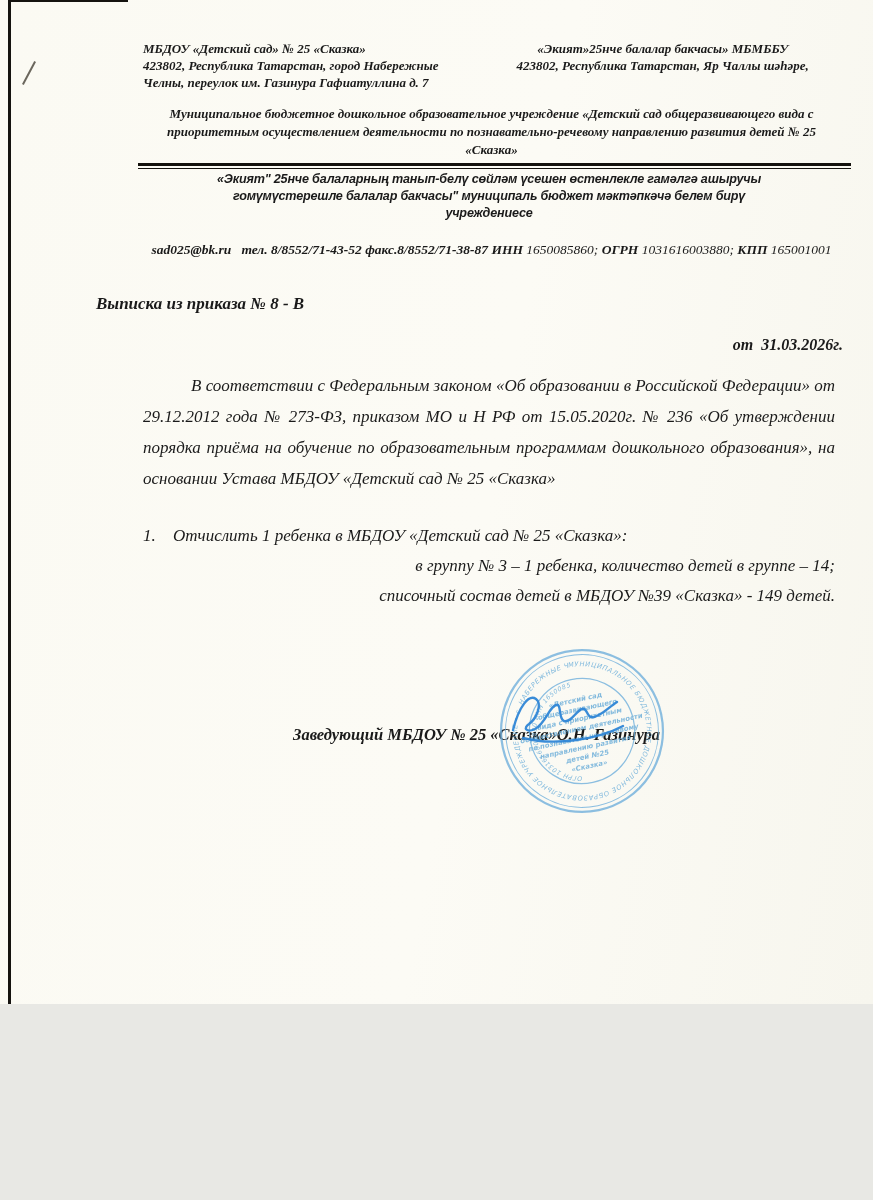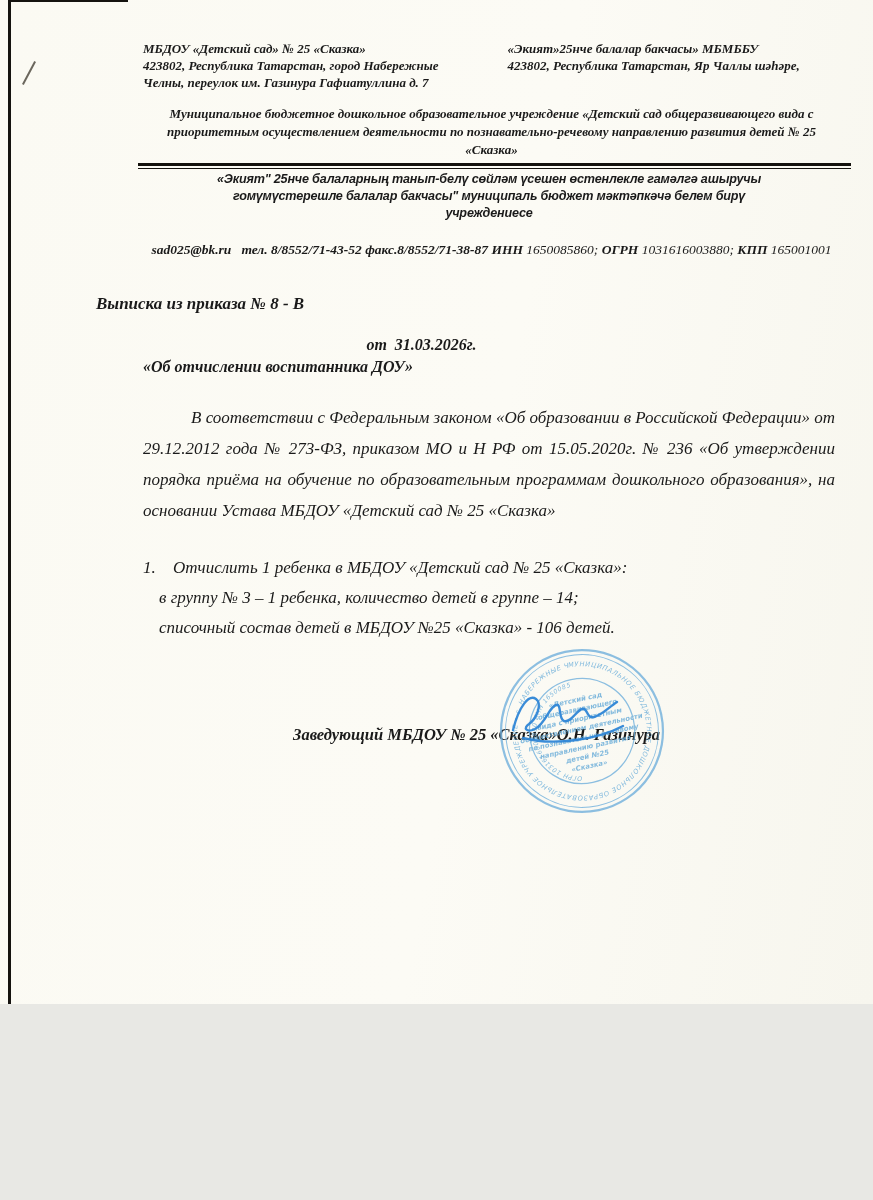"«Экият»25нче балалар бакчасы» МБМББУ" .header .col.right { text-align: left -> center }
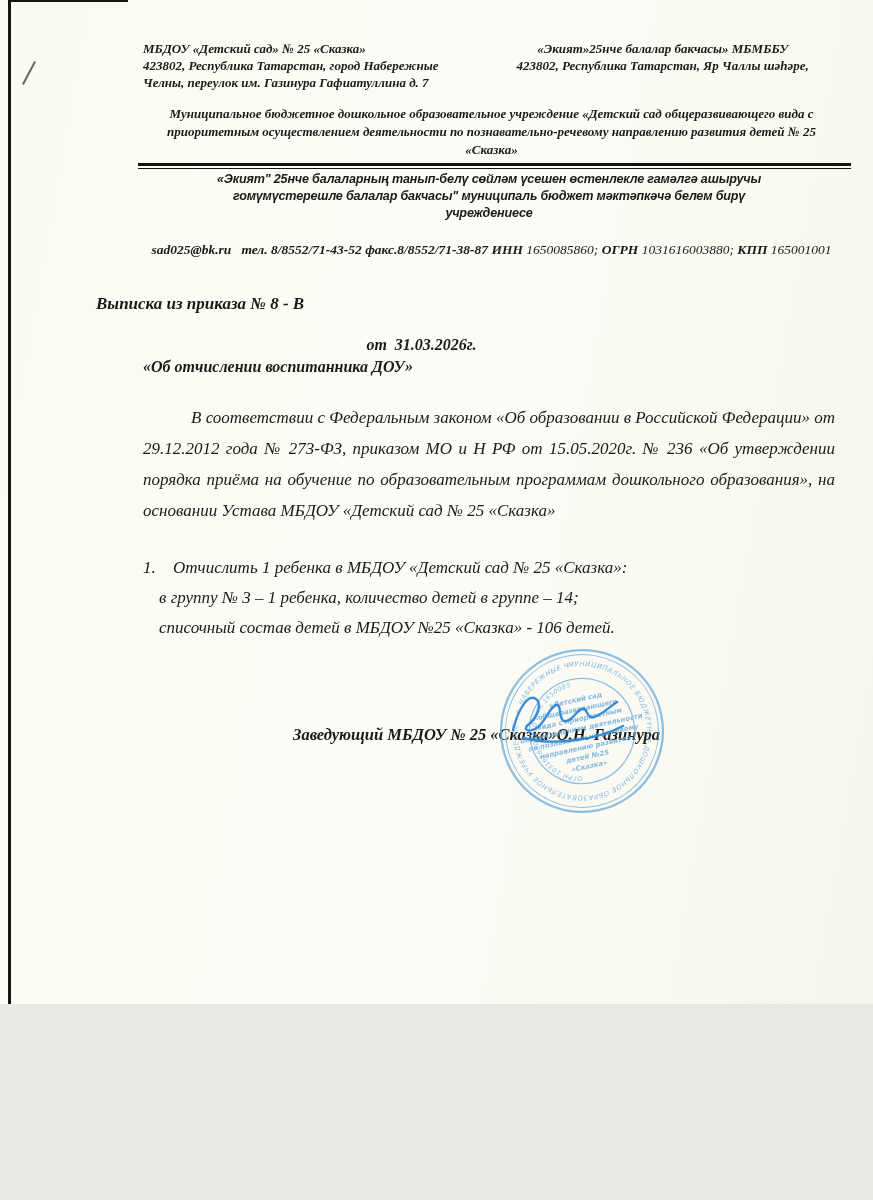"от 31.03.2026г." .date { text-align: center -> right }
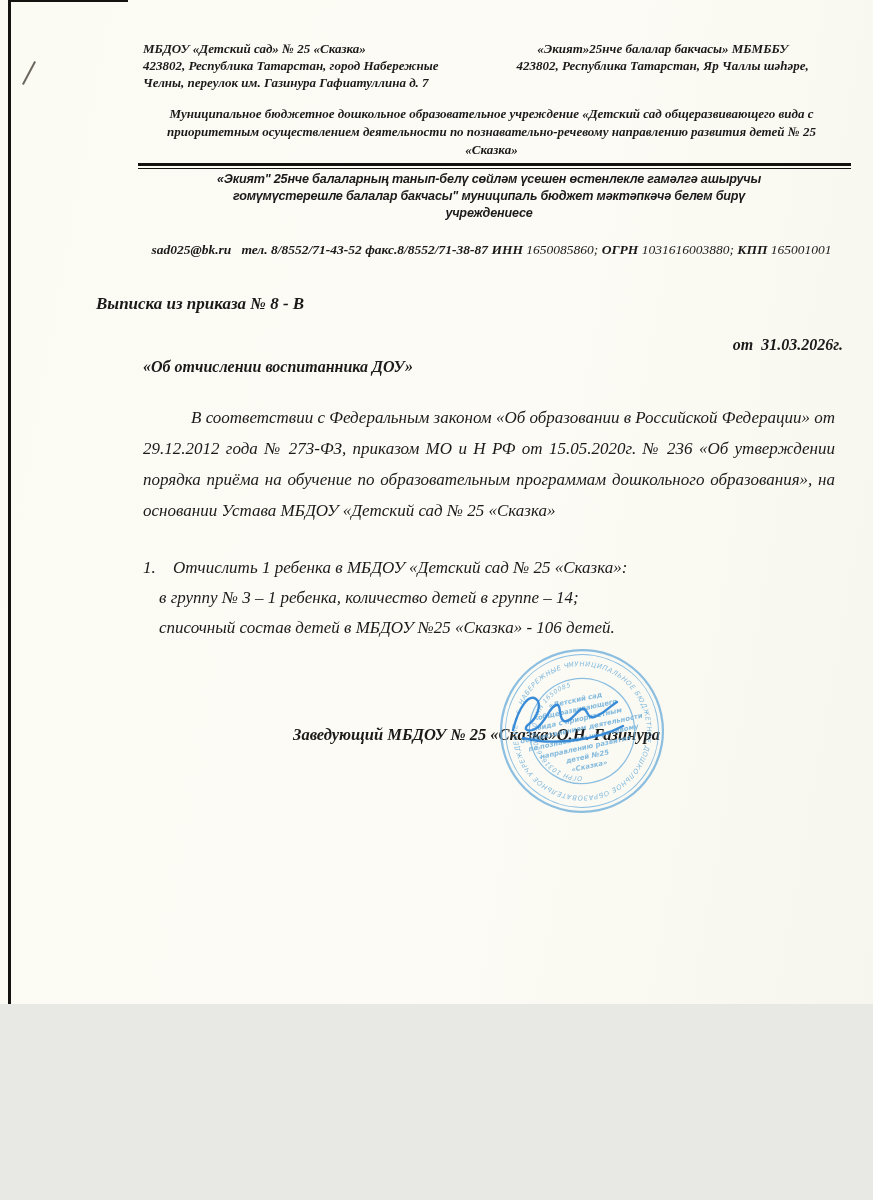"«Об отчислении воспитанника ДОУ»" div.subject { html: <div>«Об отчислении воспитанника ДОУ»</div> -> none }
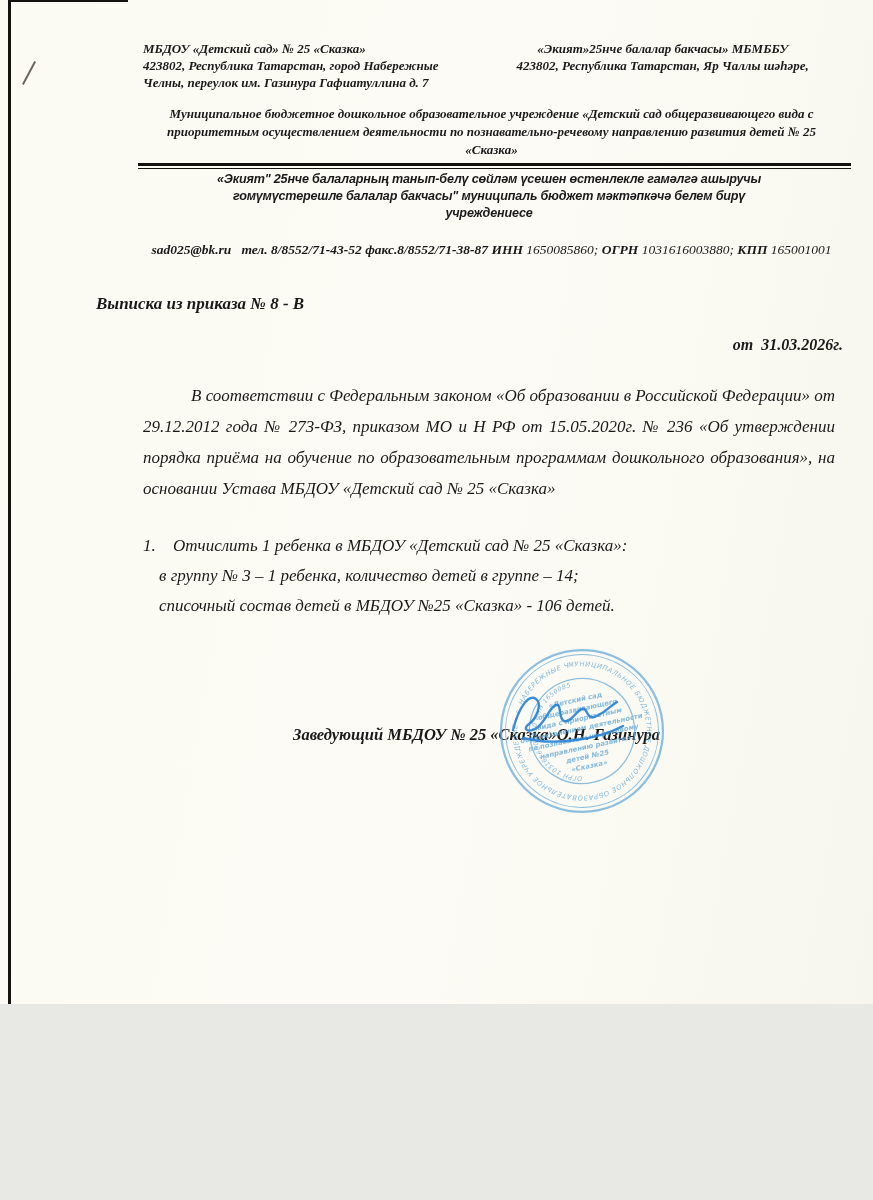"В соответствии с Федеральным законом" .paragraph { margin: 26px 38px 0 143px -> 16px 38px 0 143px }
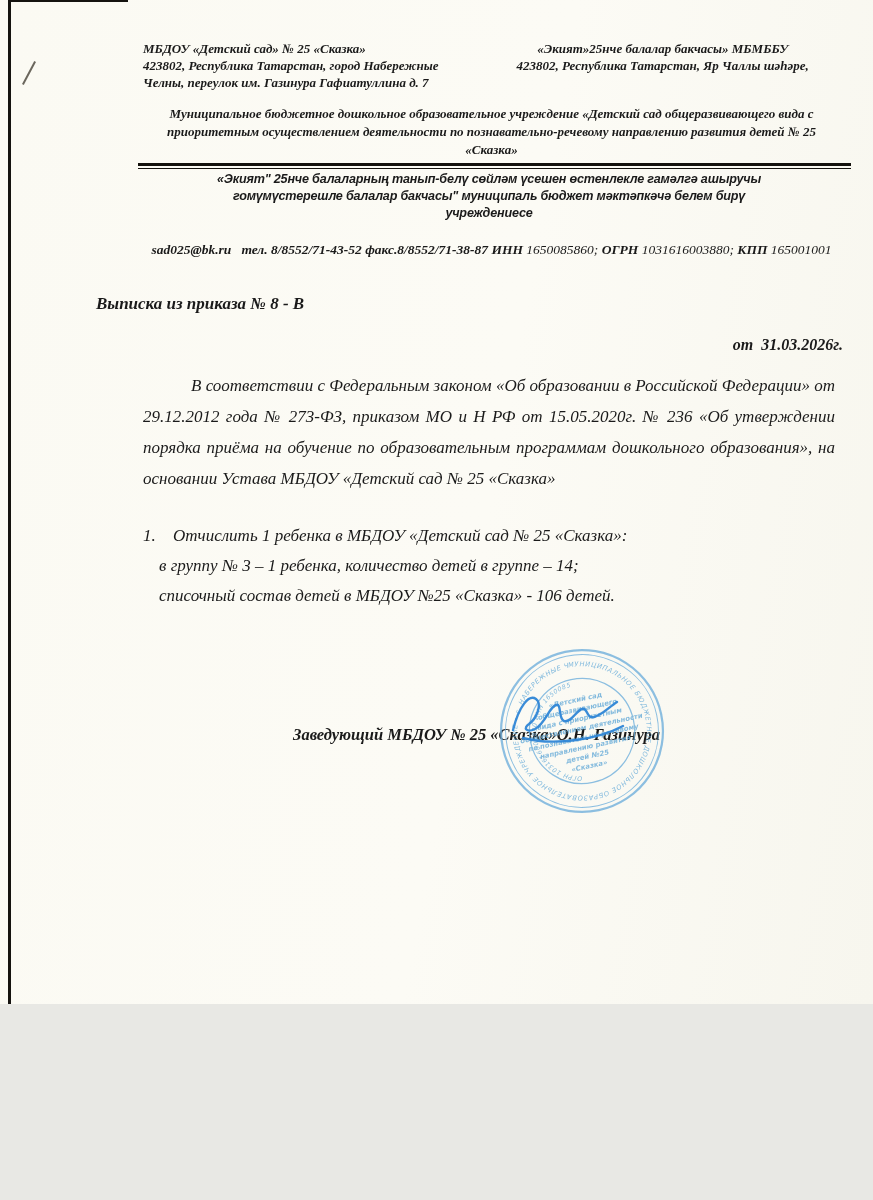"в группу № 3 –" .list .cont { text-align: none -> right }
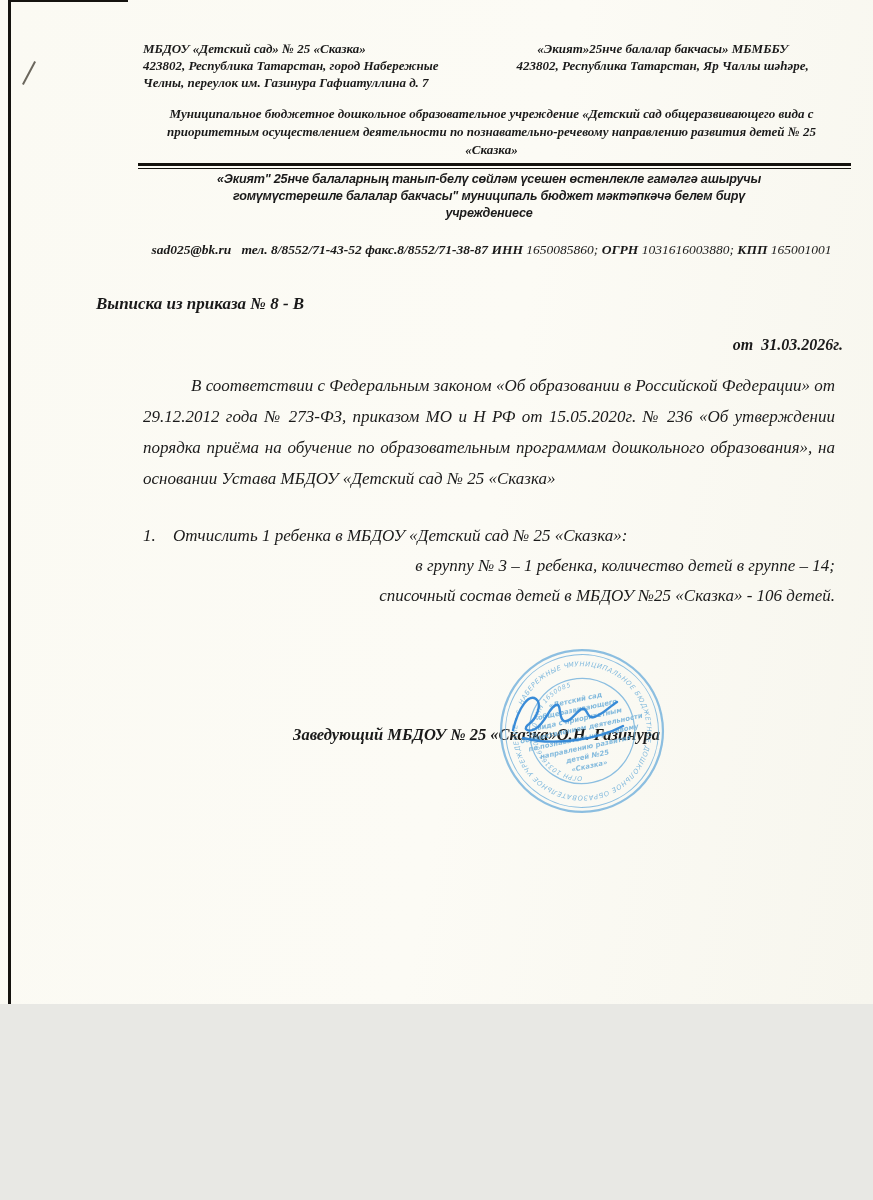"списочный состав детей в МБДОУ" div.cont { text: 25 «Сказка» - 106 -> 39 «Сказка» - 149 }
